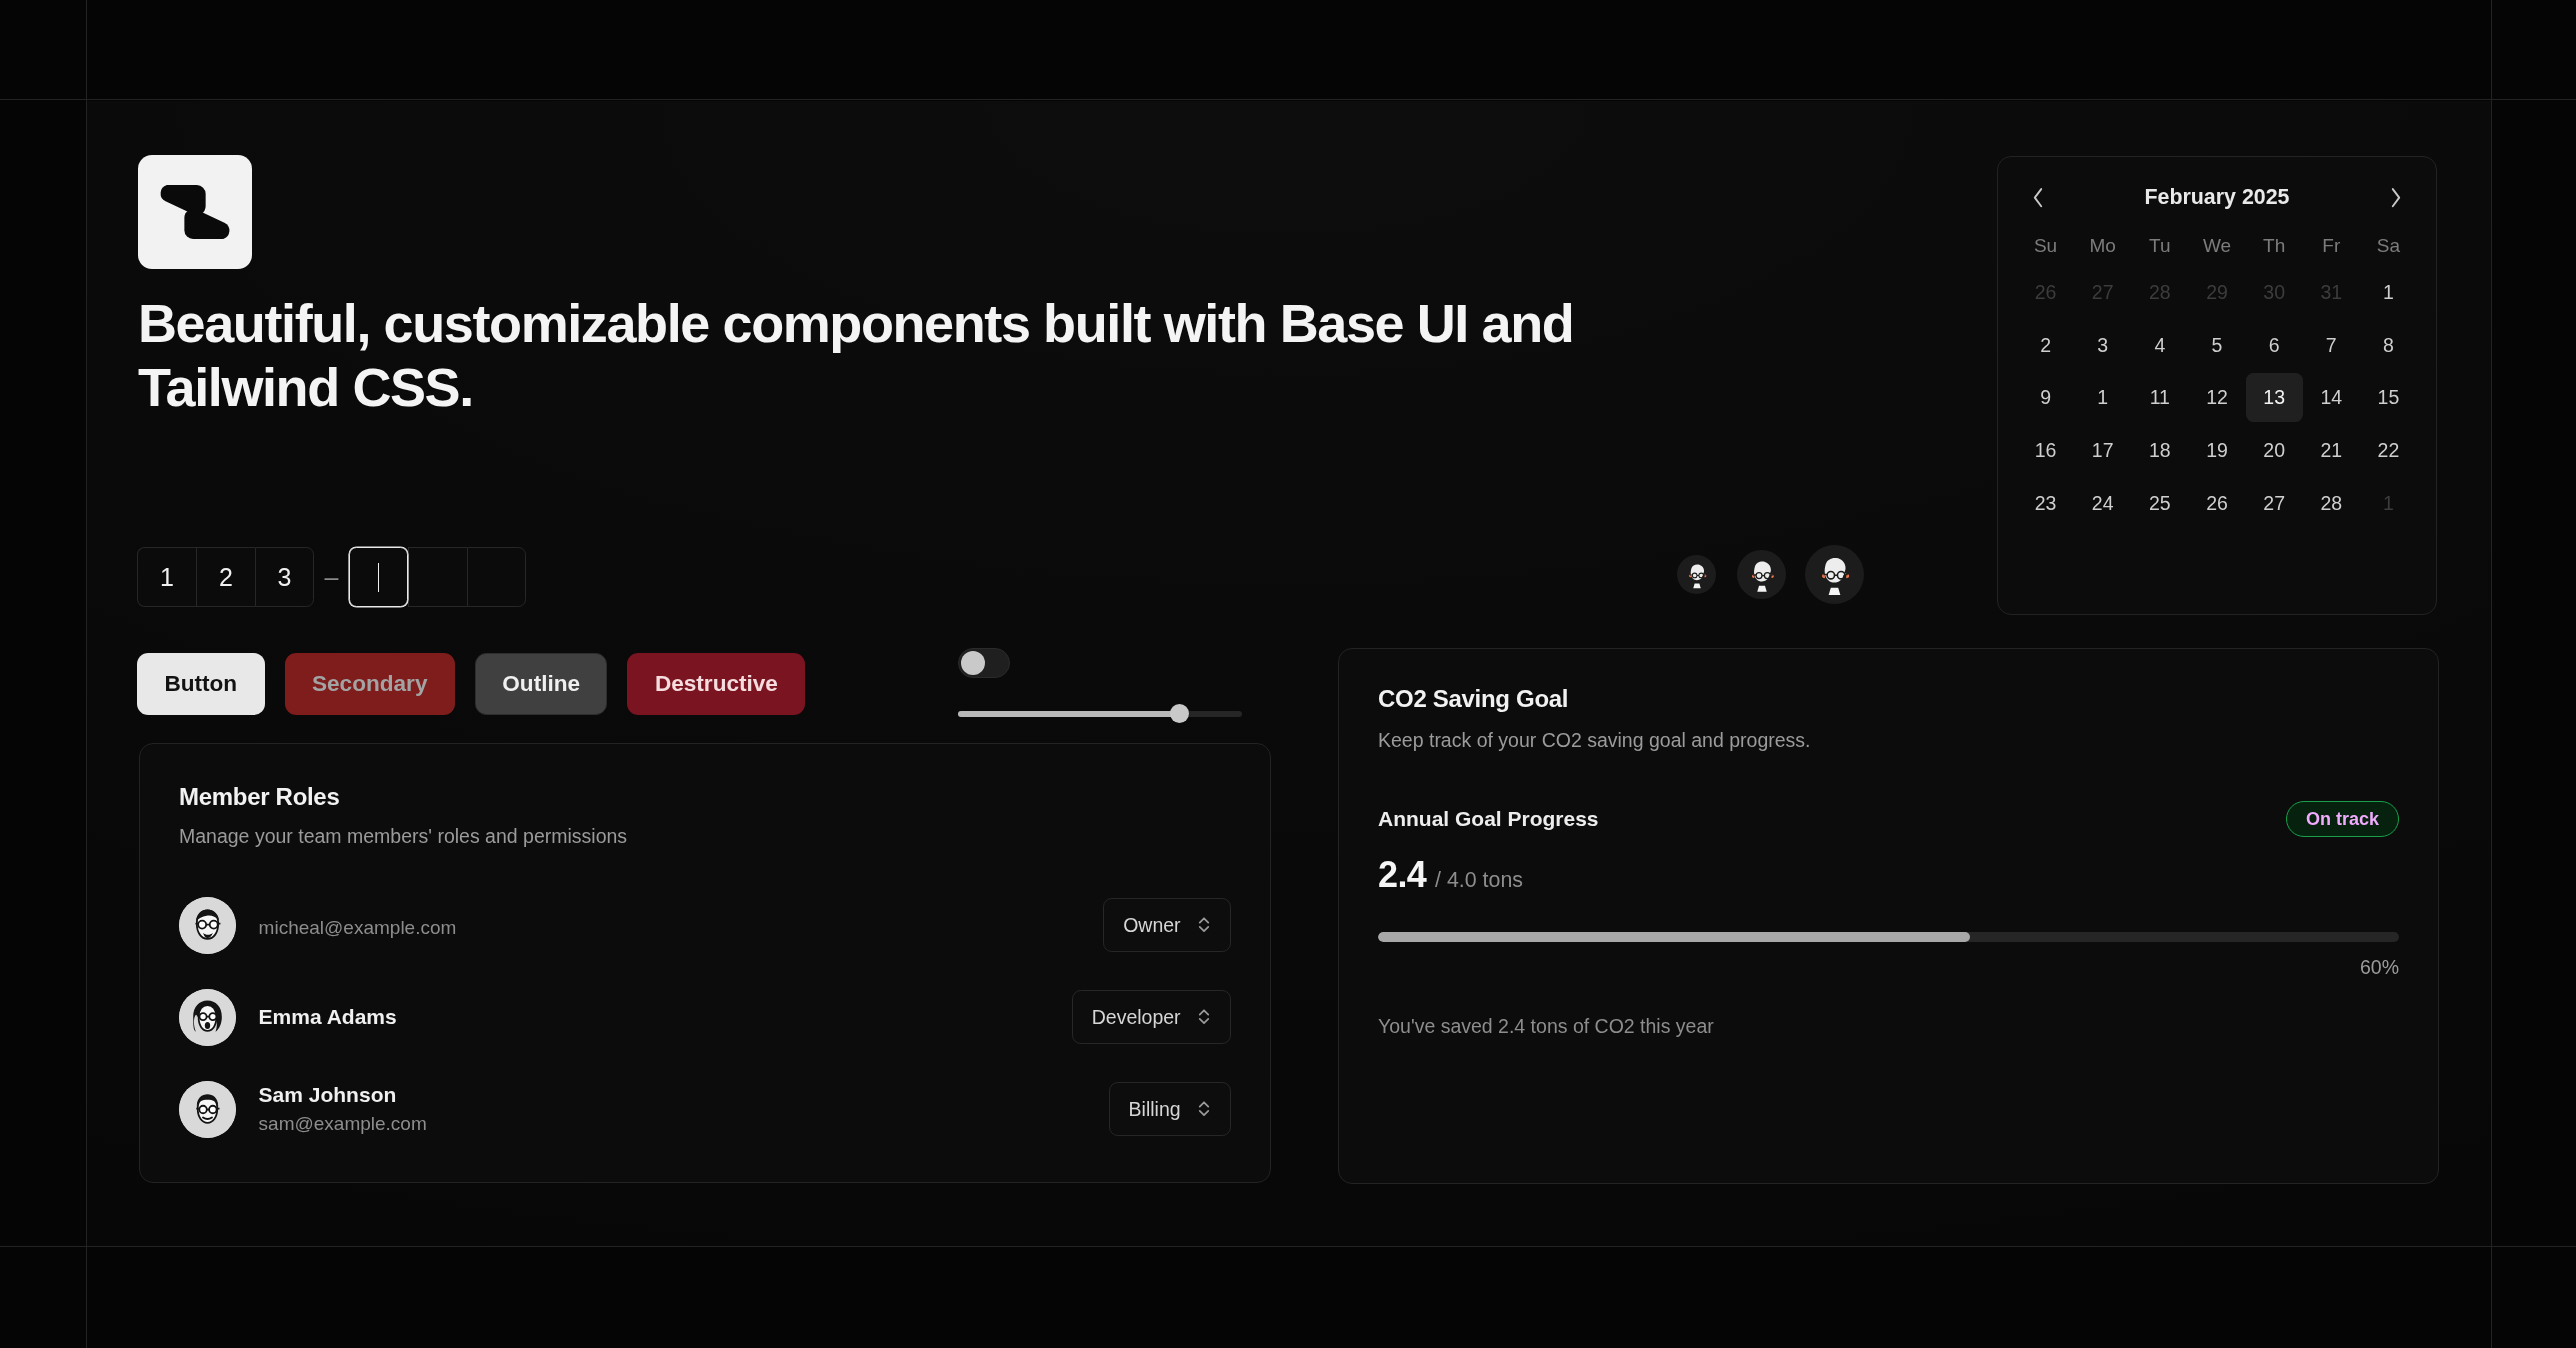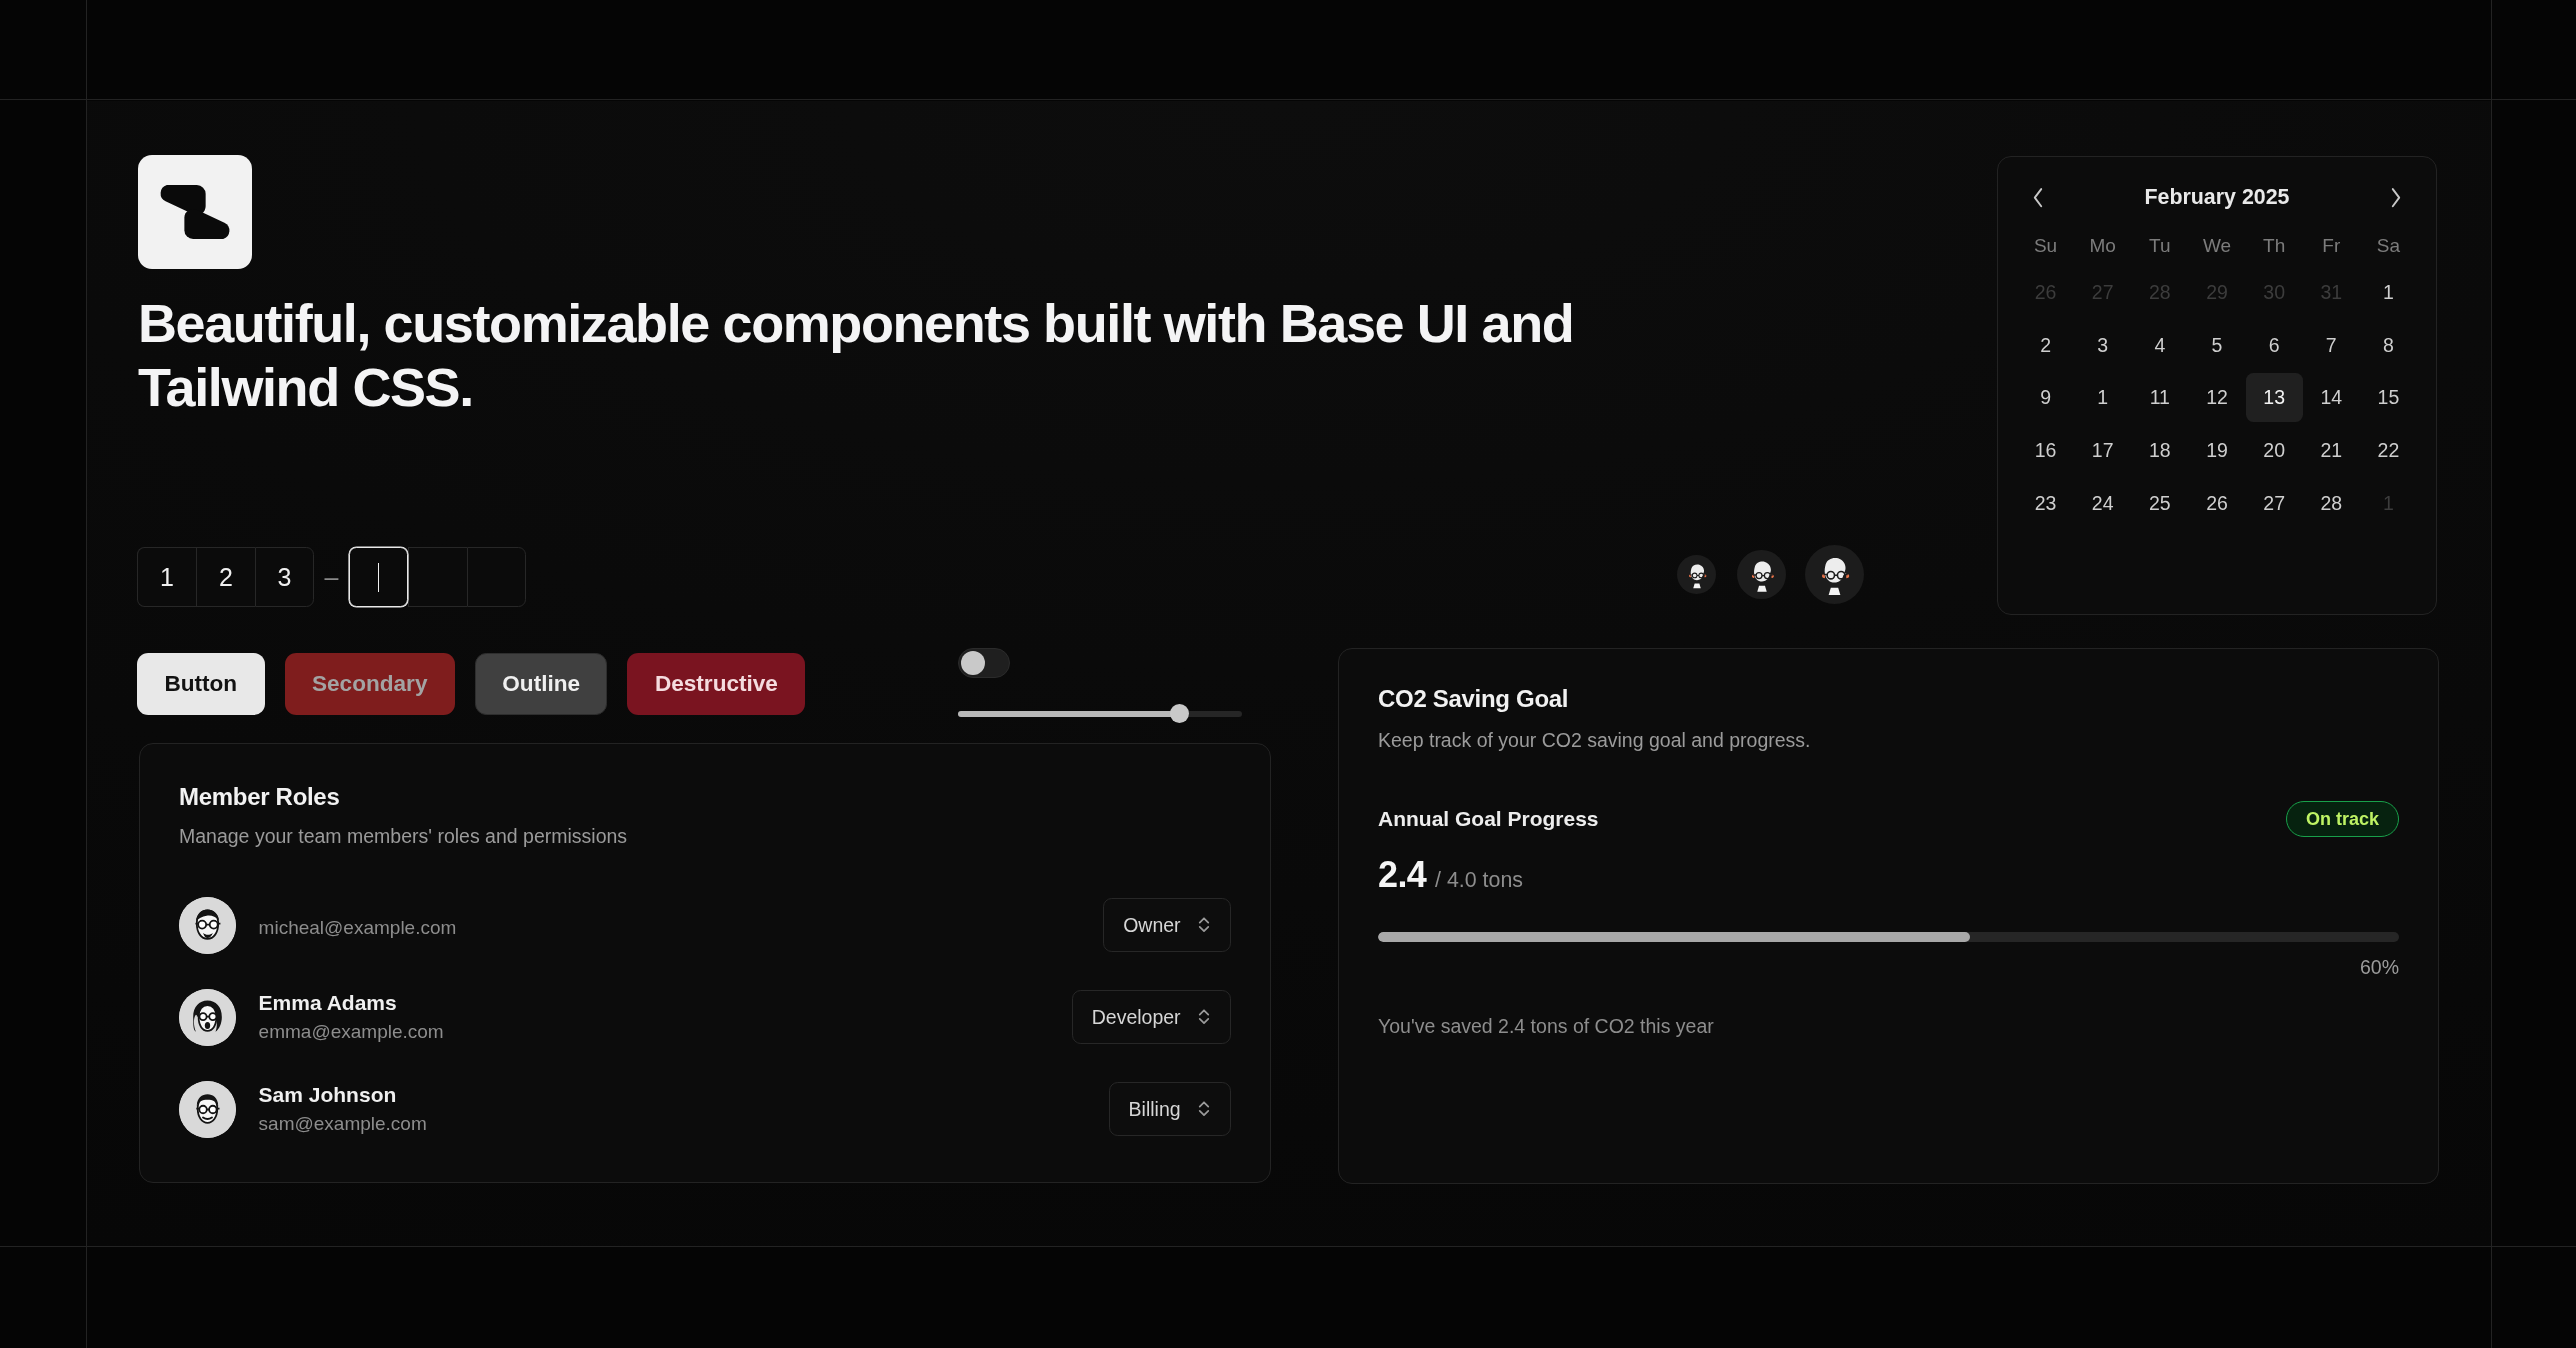"On track" #status-badge { color: #bef264 -> #f0abfc }
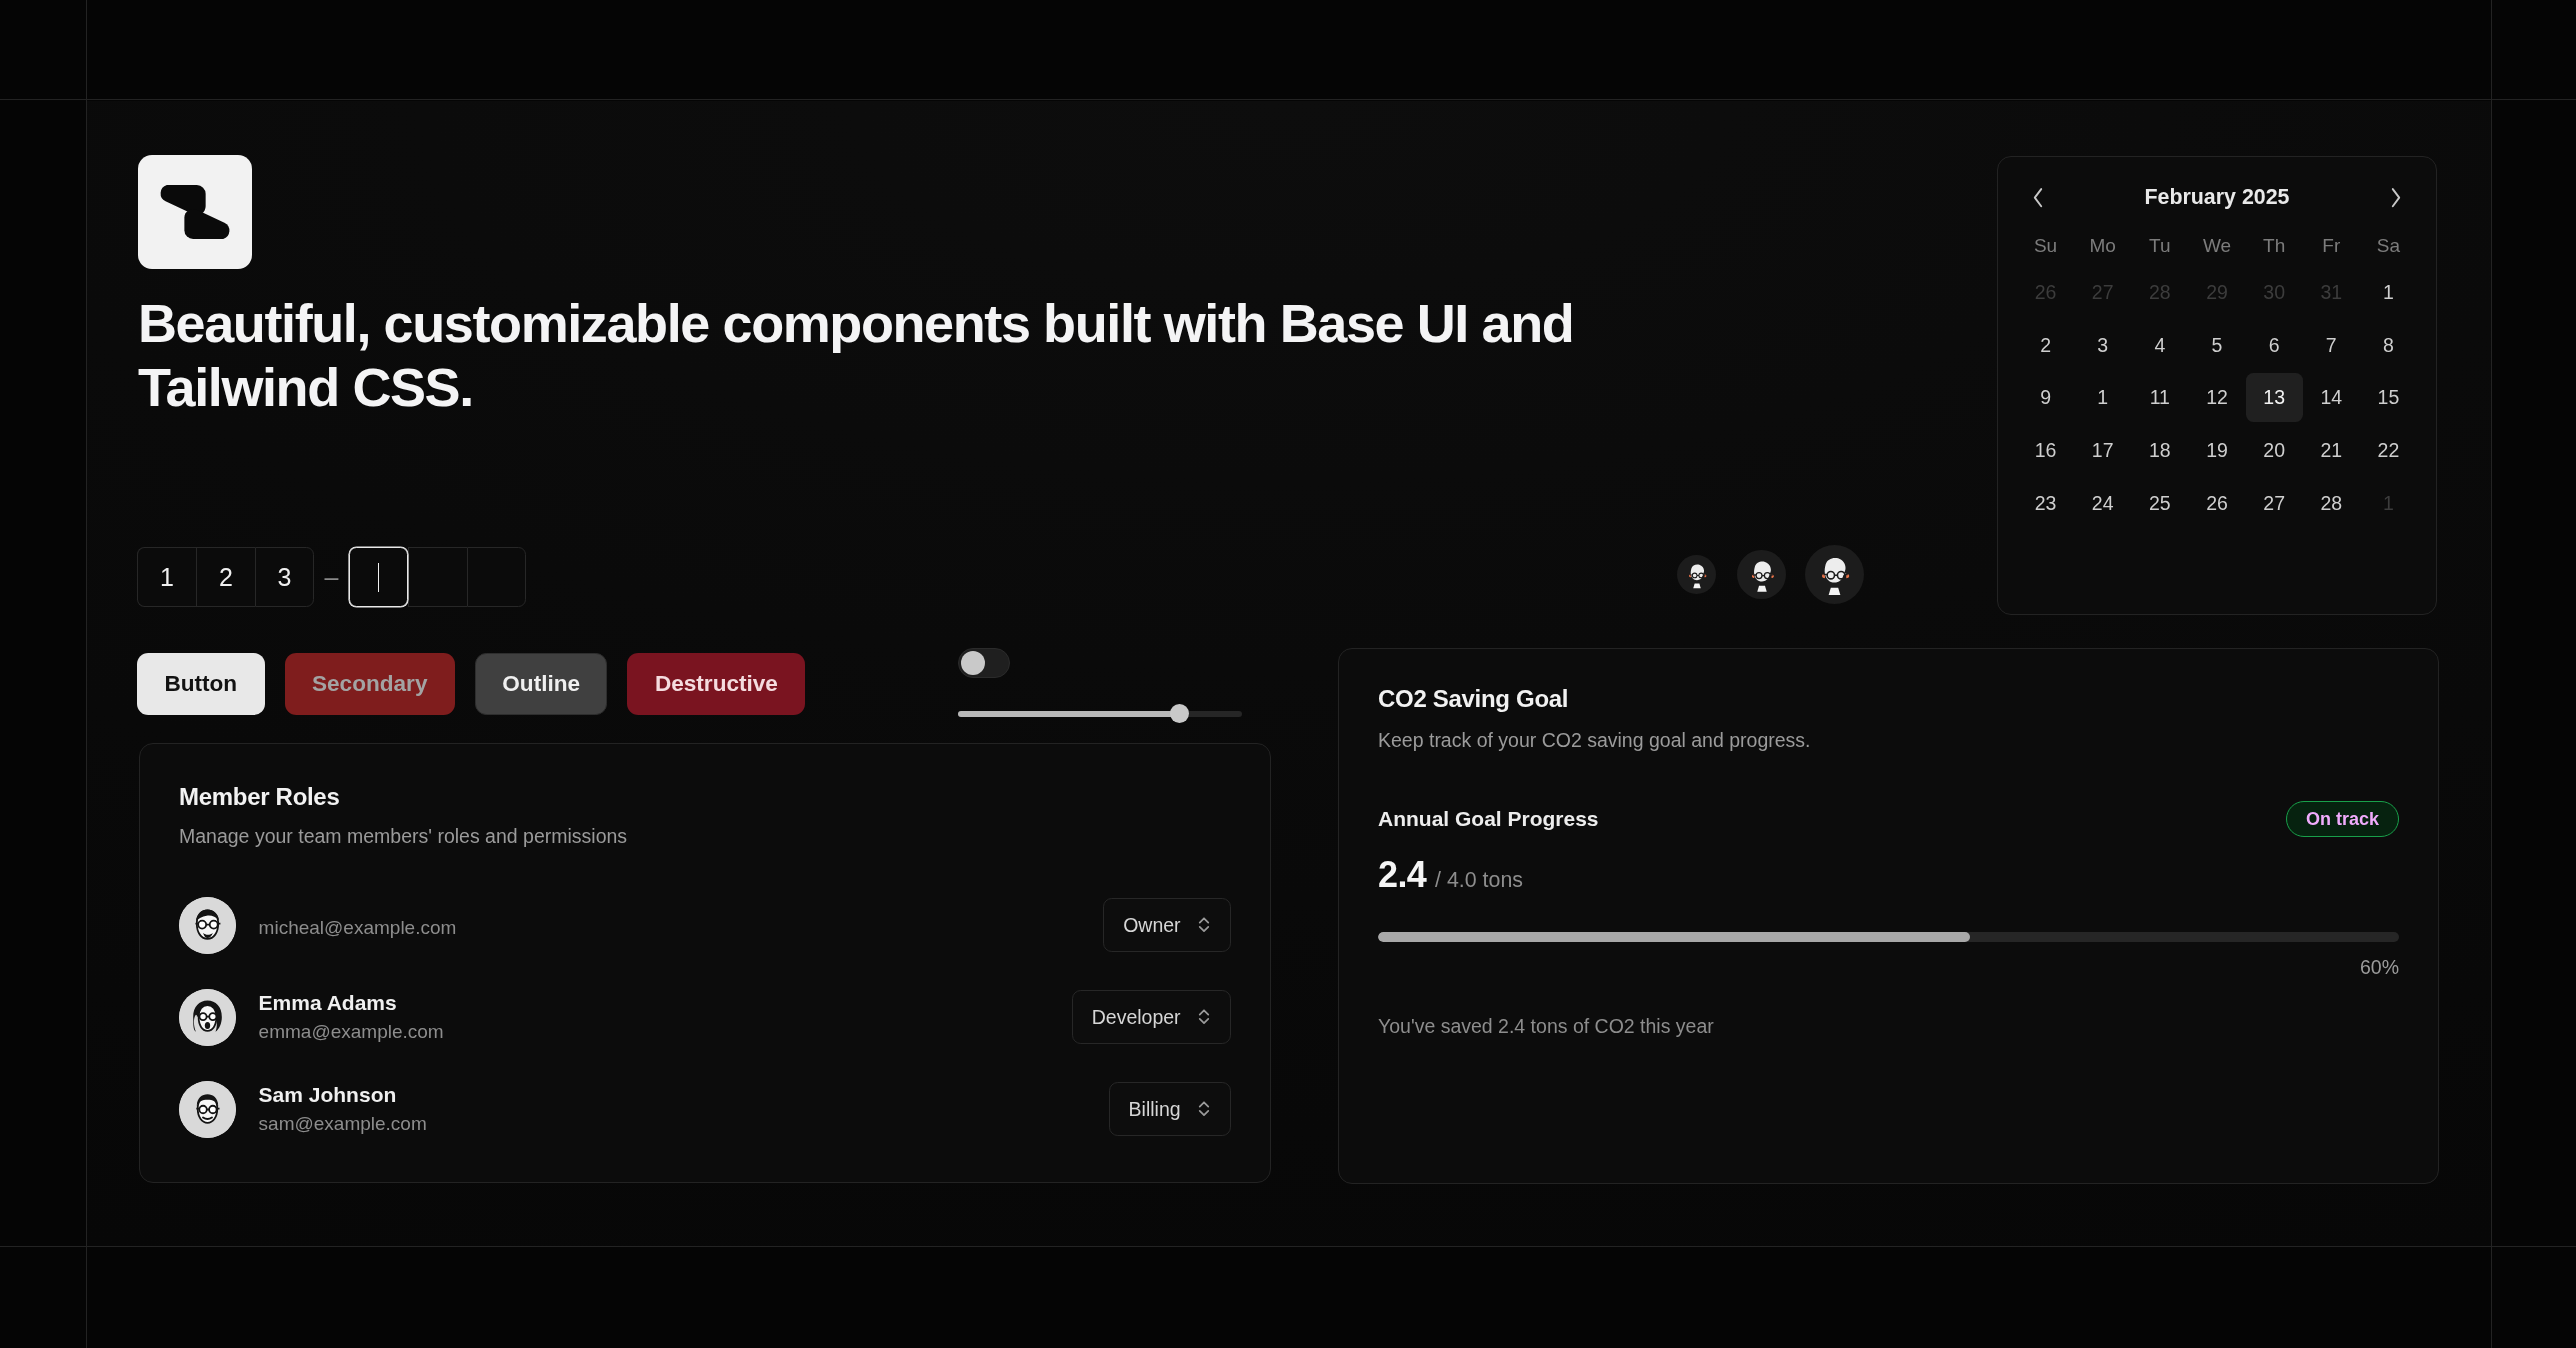"emma@example.com" div.member-email { html: <div>emma@example.com</div> -> none }
